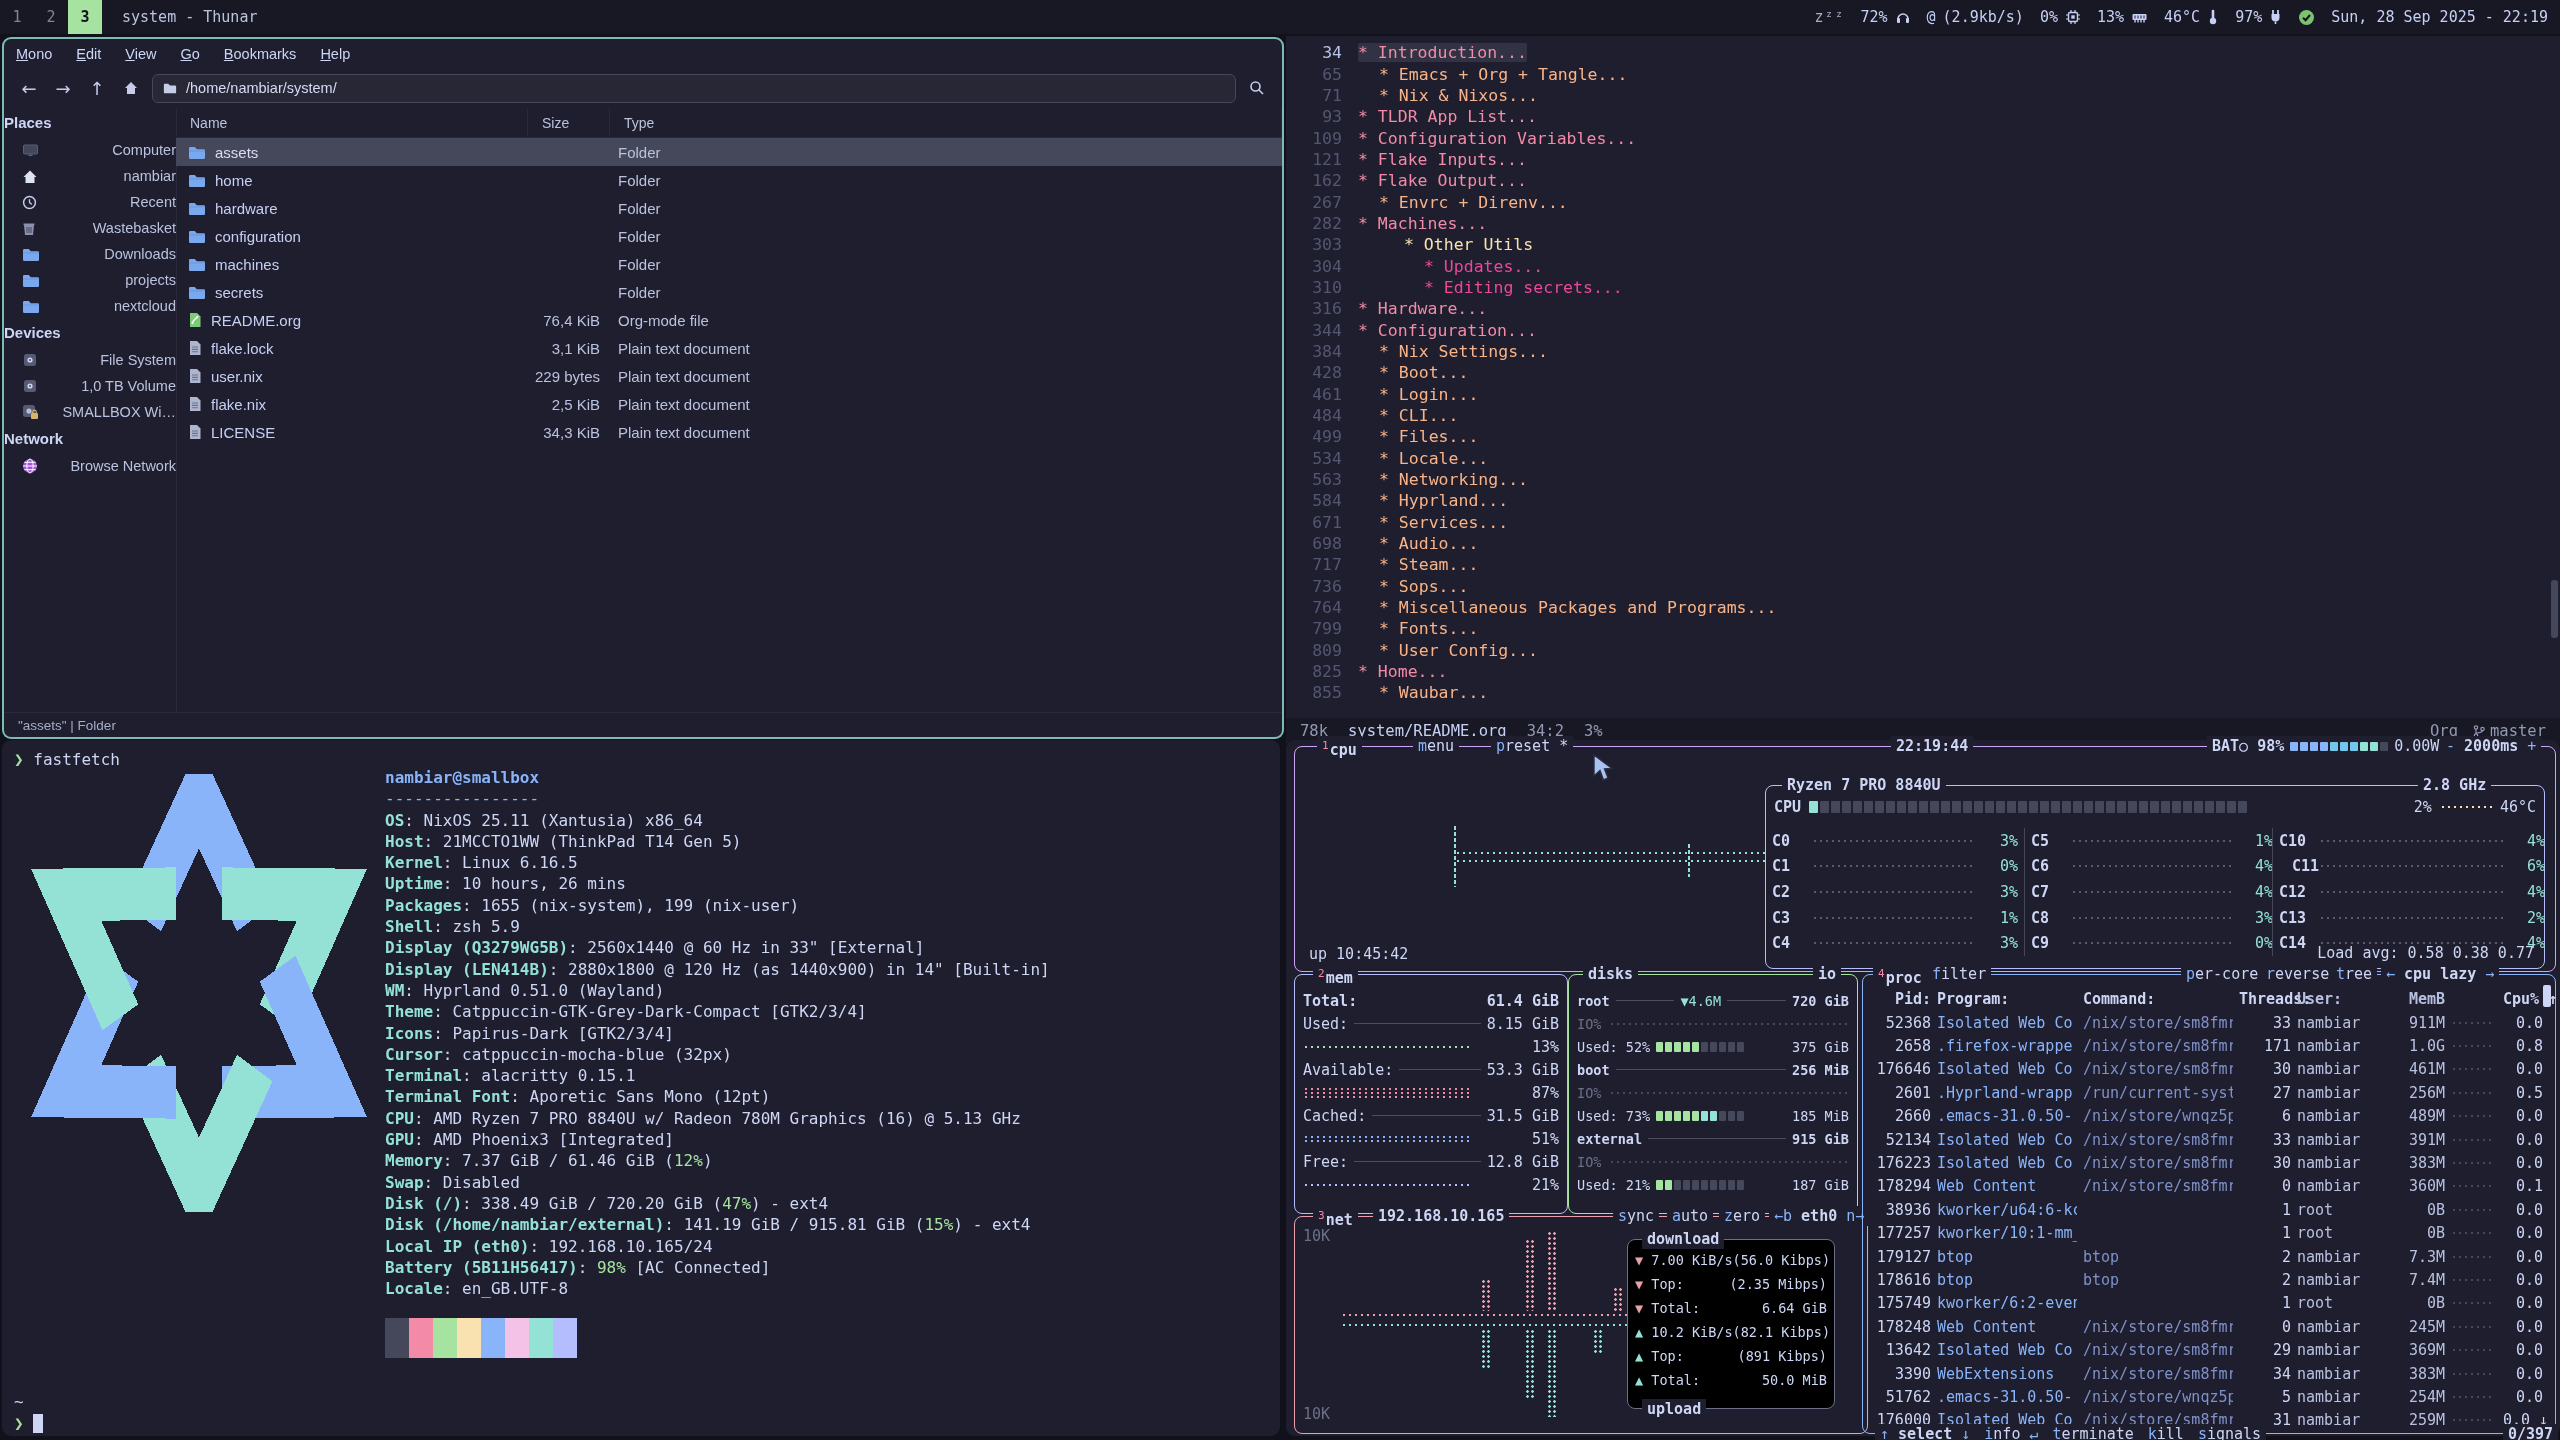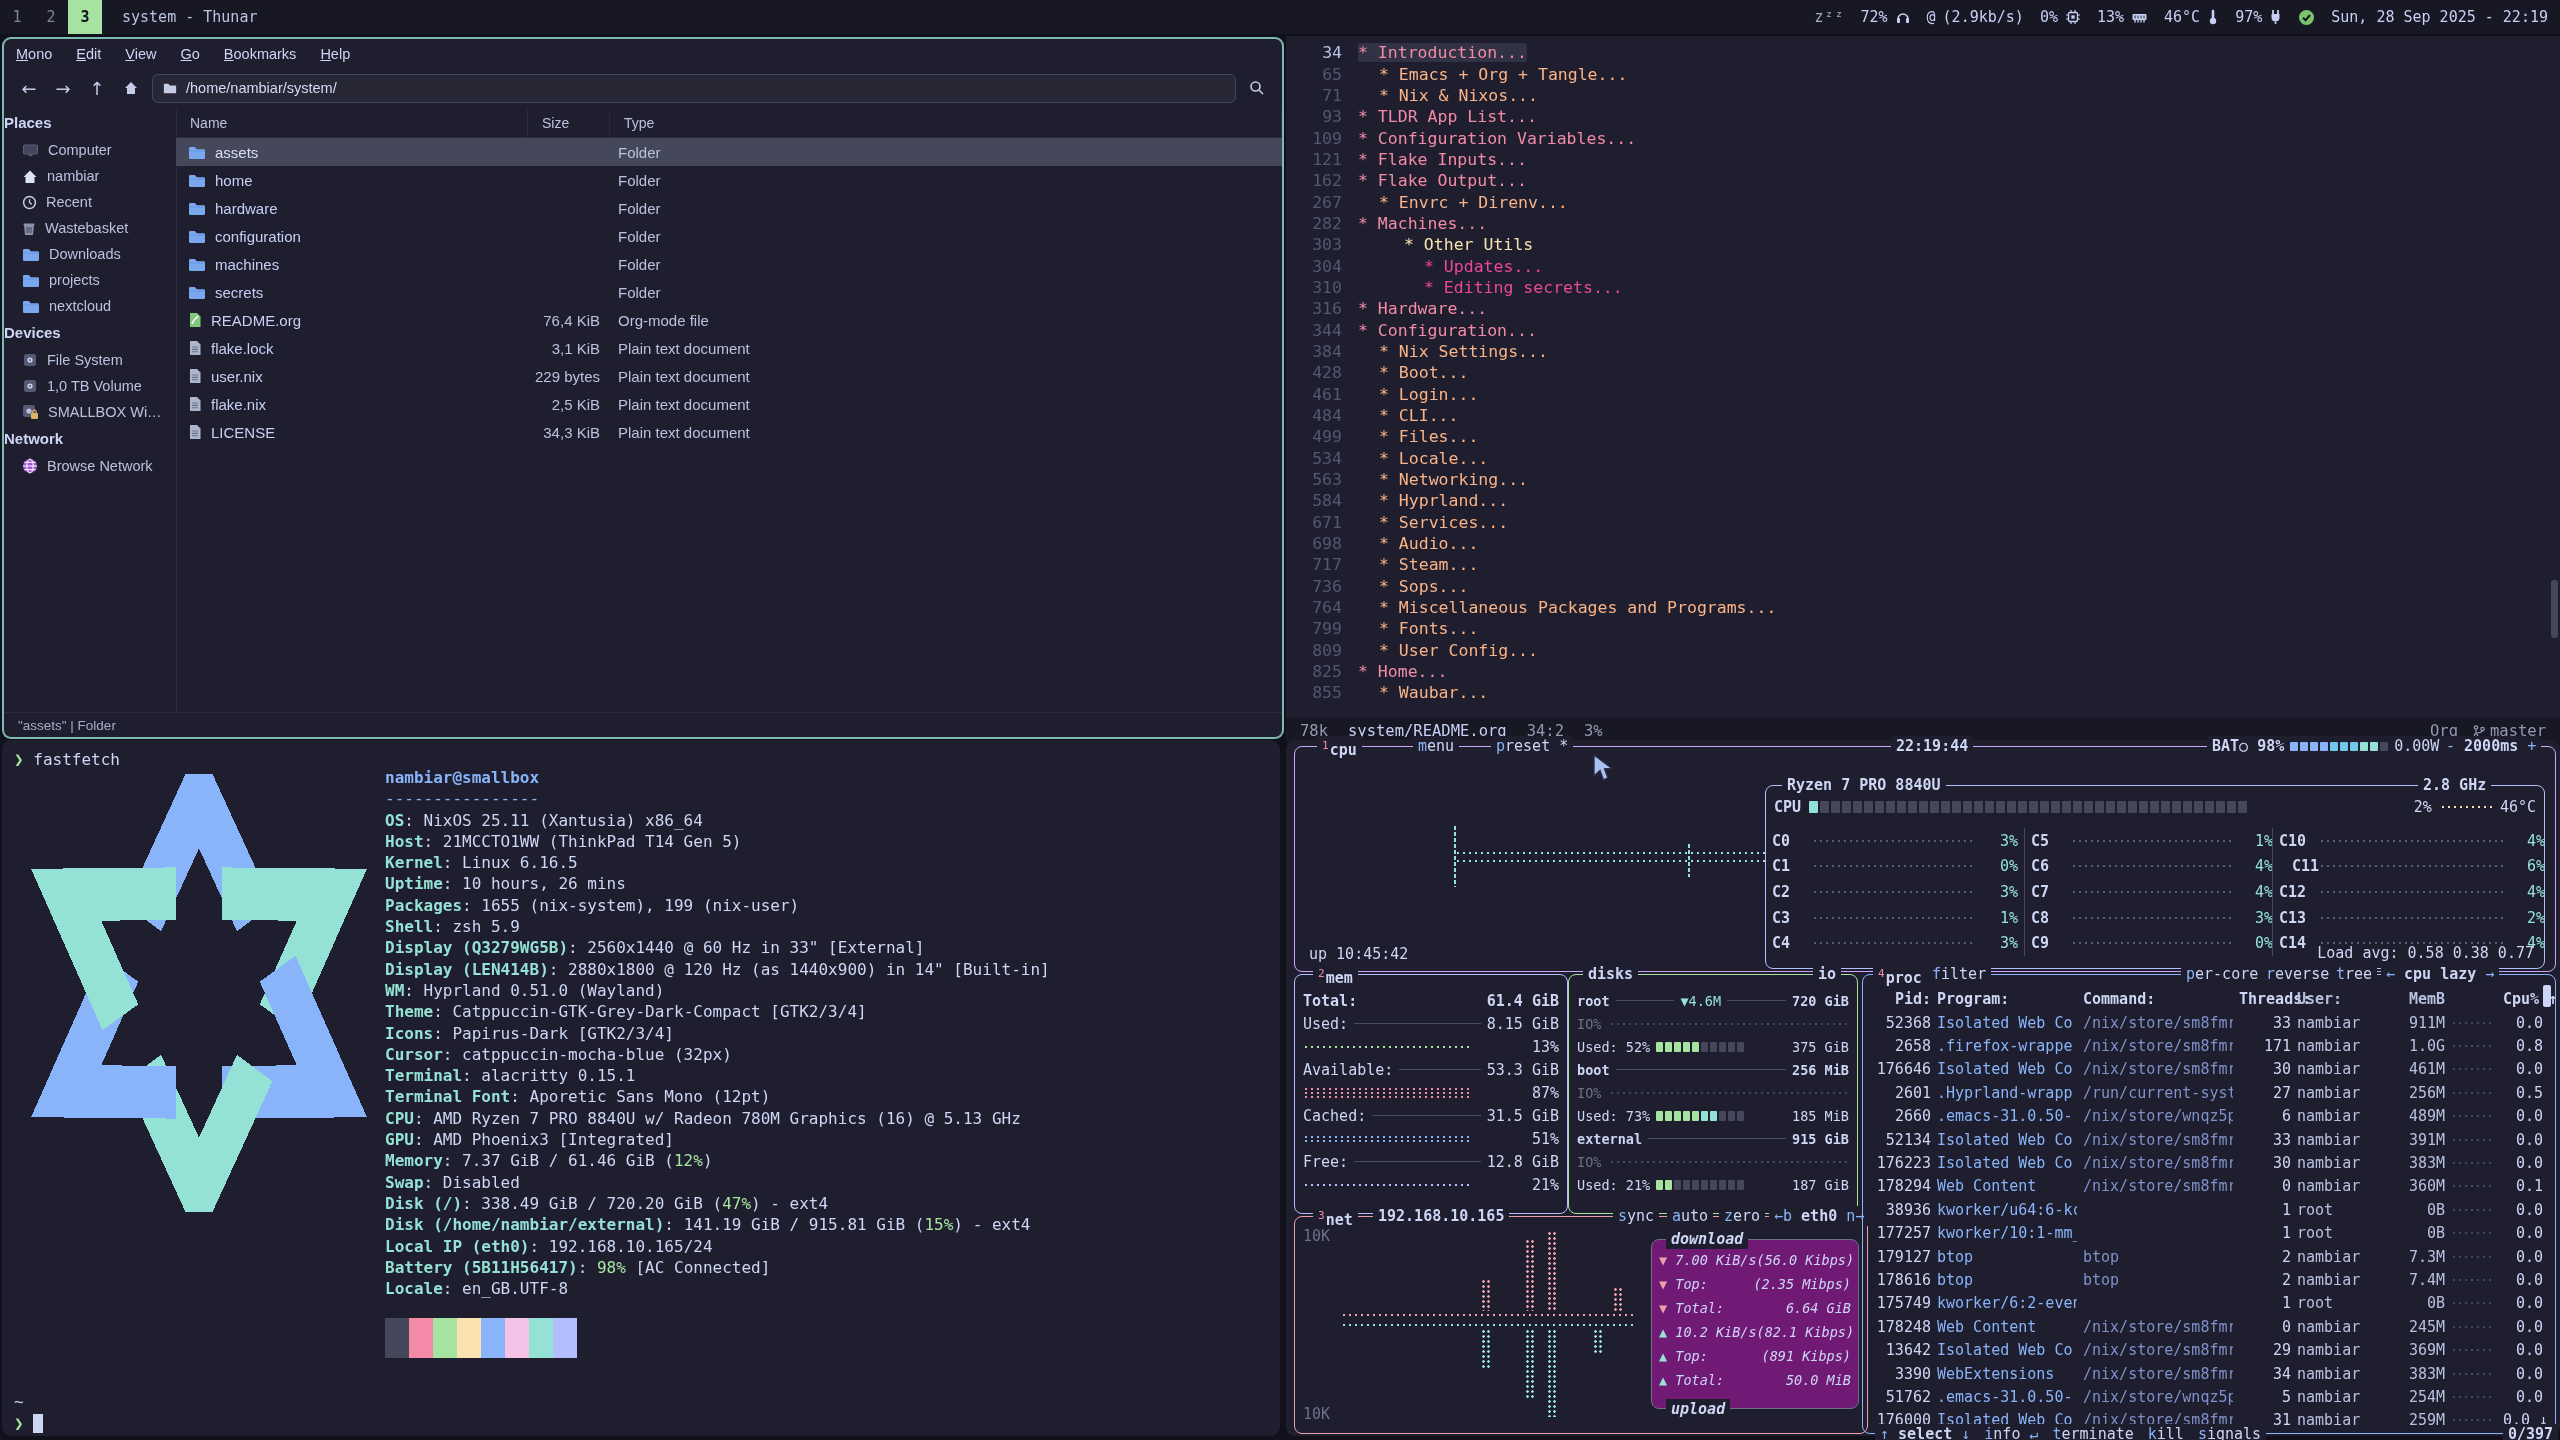"Computer" .side-item { justify-content: none -> space-between }
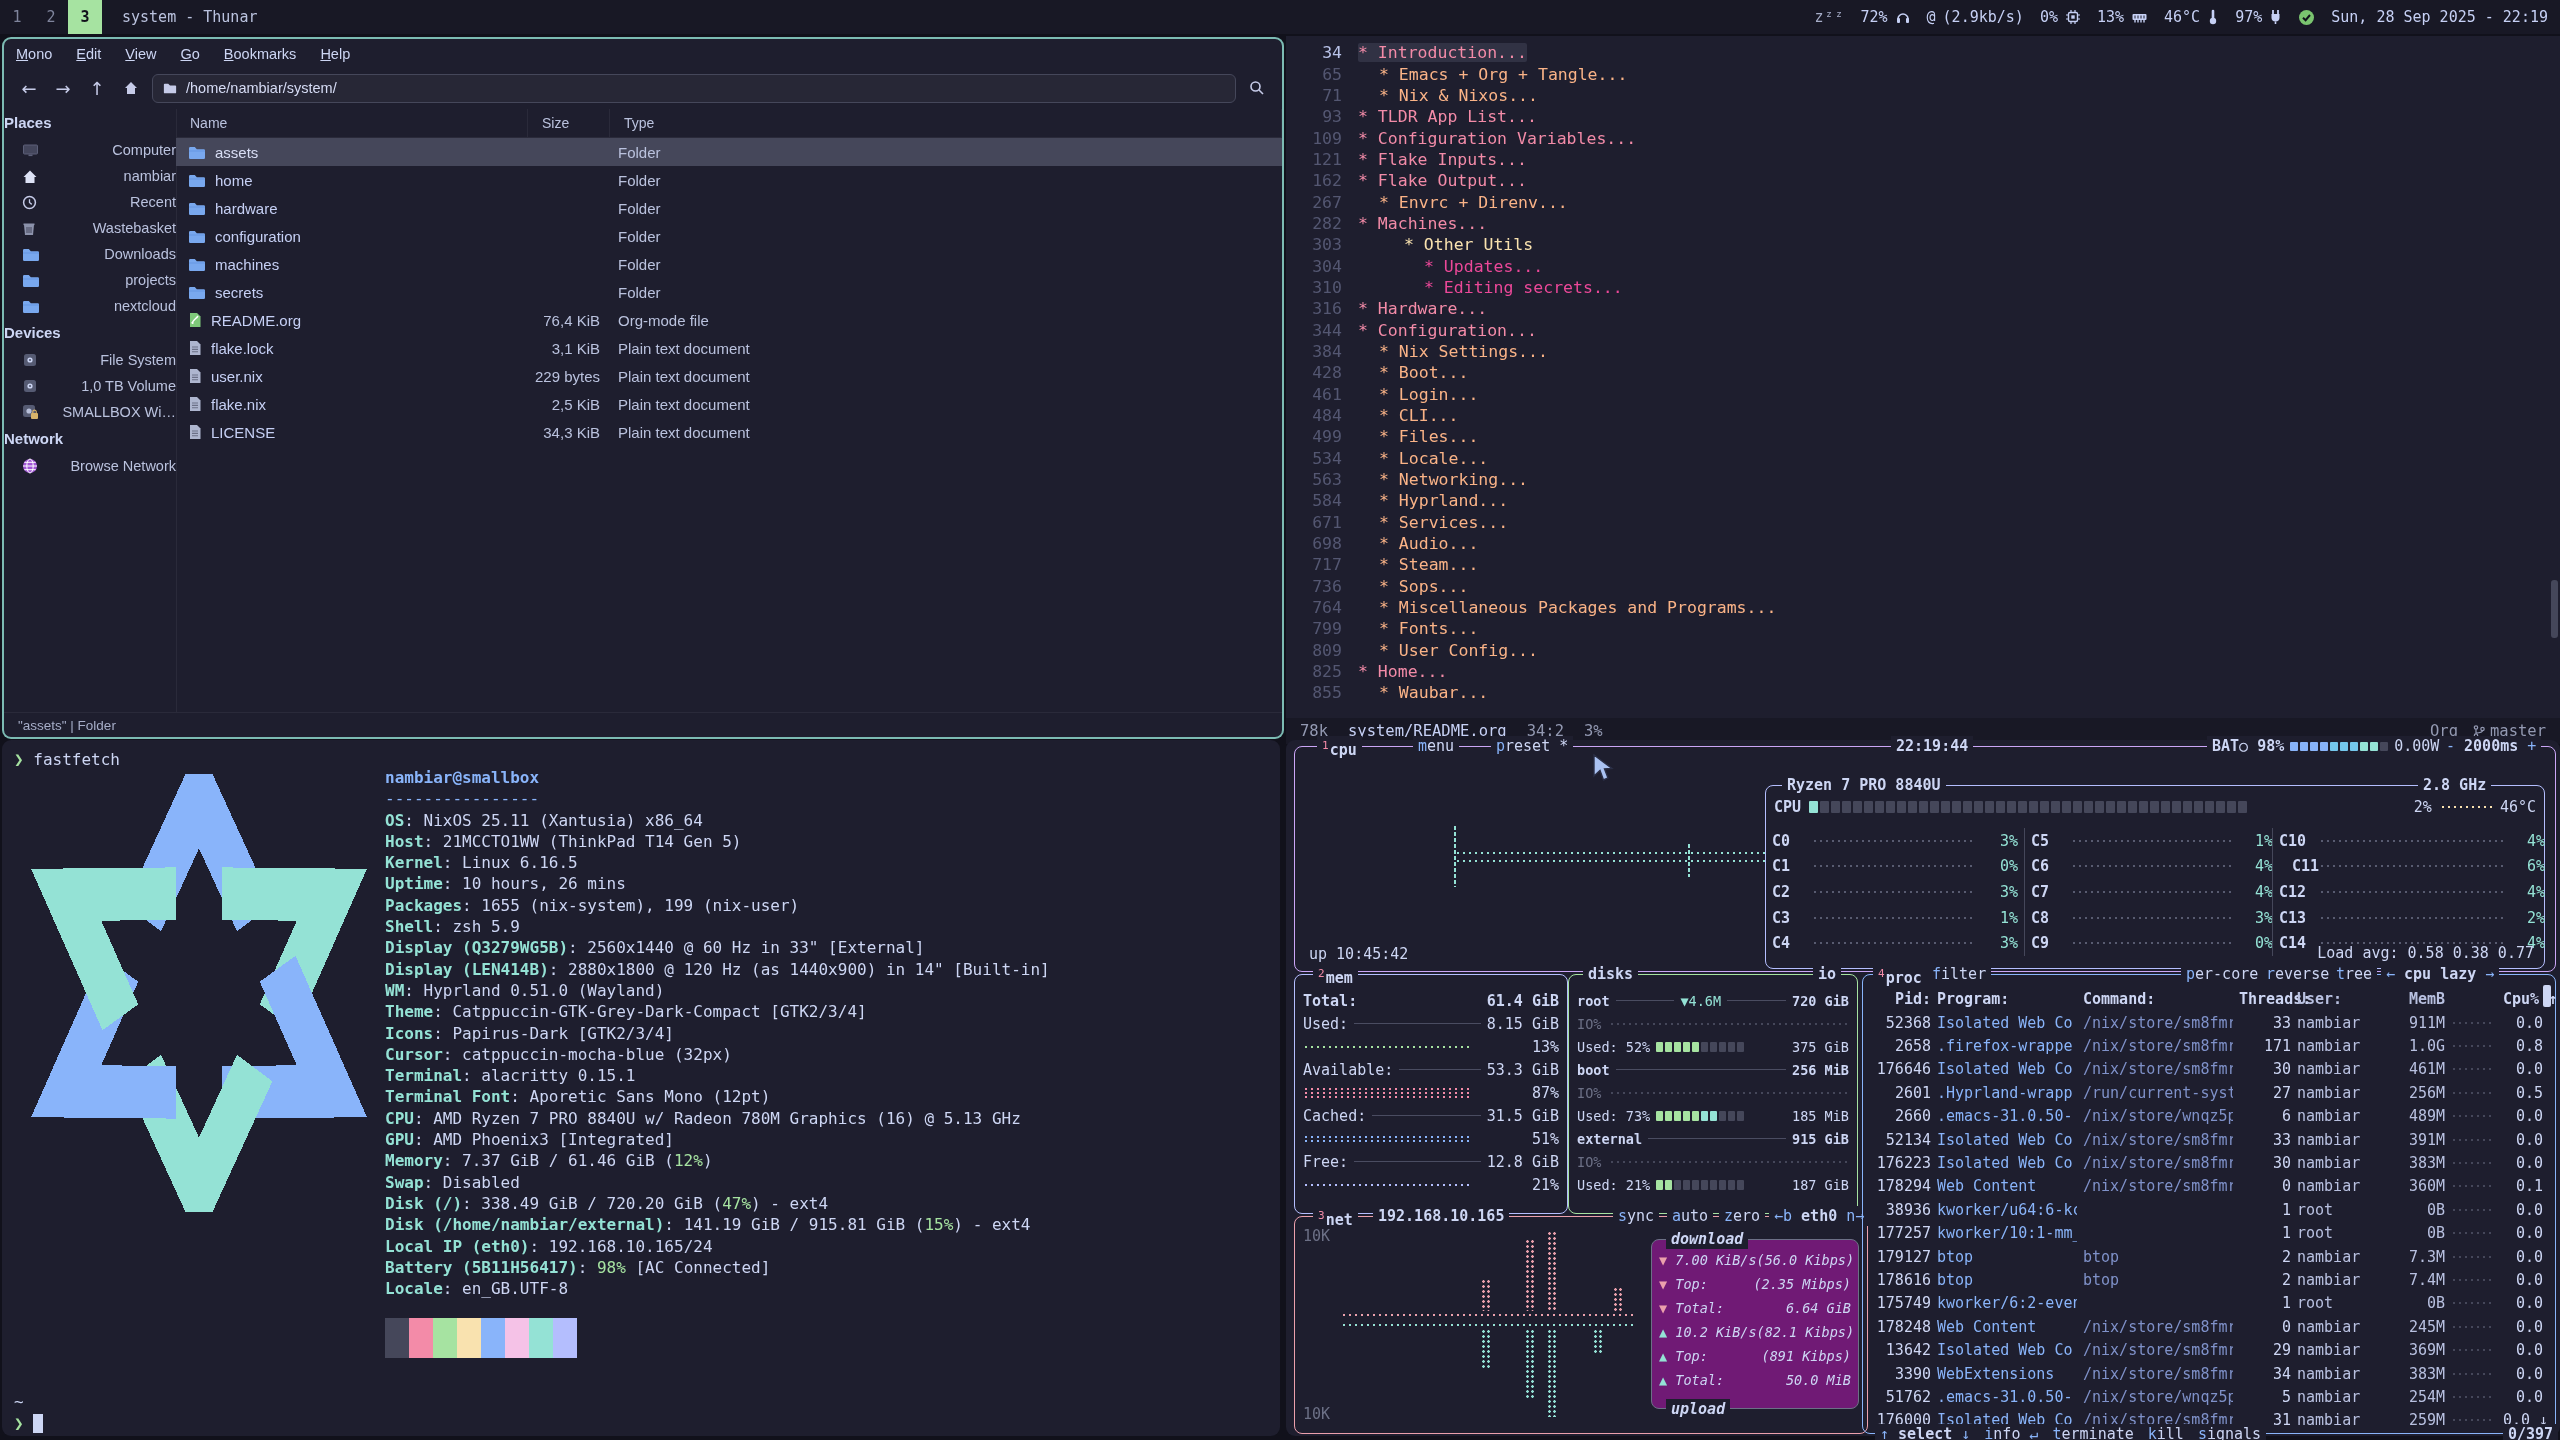"download" div.bbox { background: #701a75 -> #000000; font-style: italic -> none; left: 356px -> 332px }
